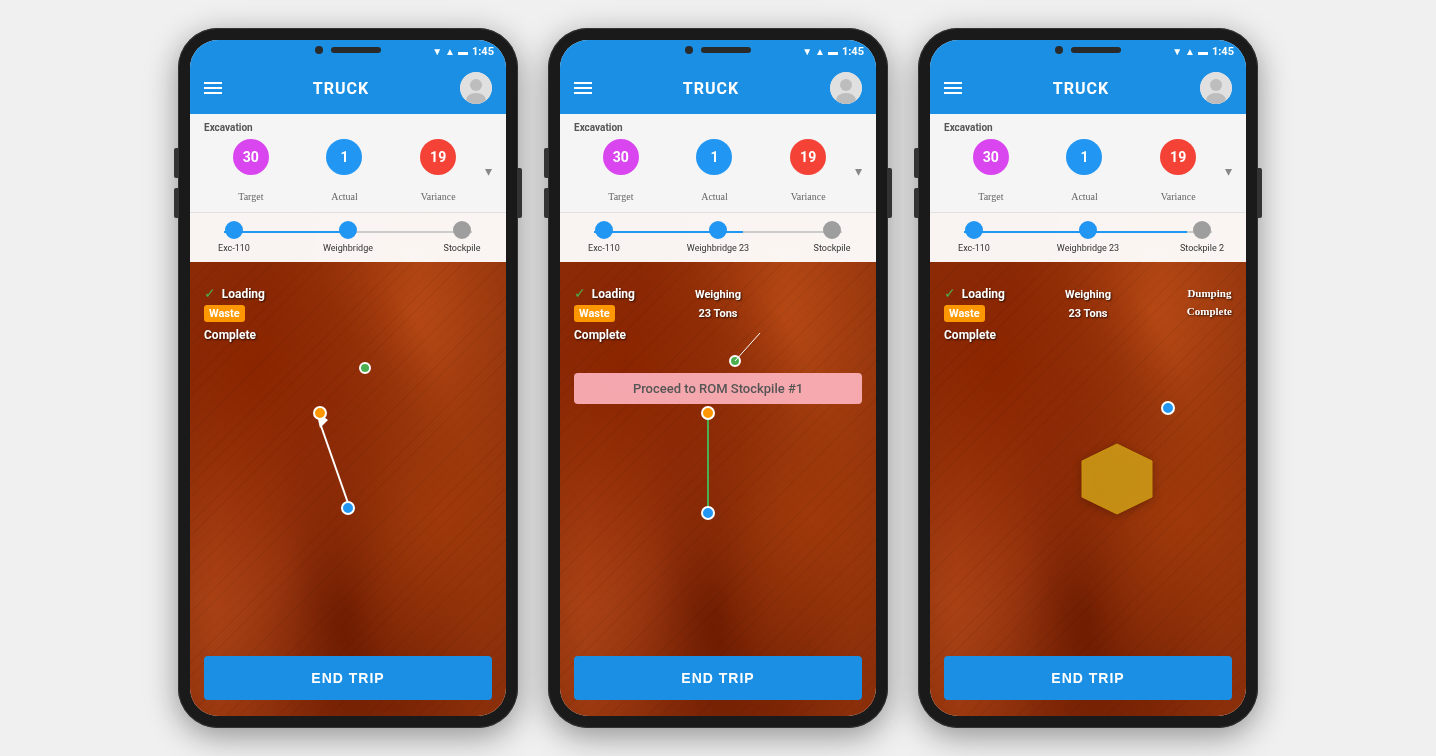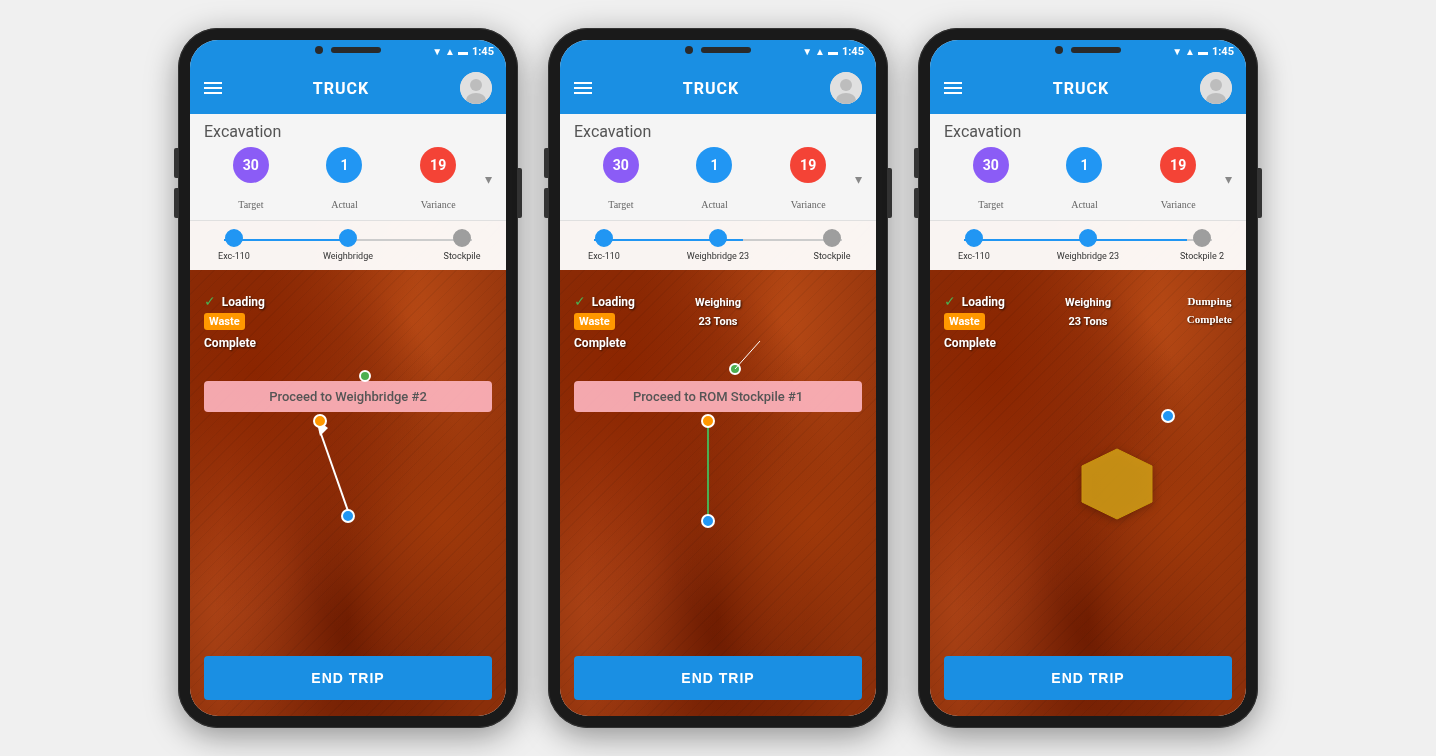"Excavation" .stats-label { font-size: 16px -> 10px; font-weight: none -> bold }
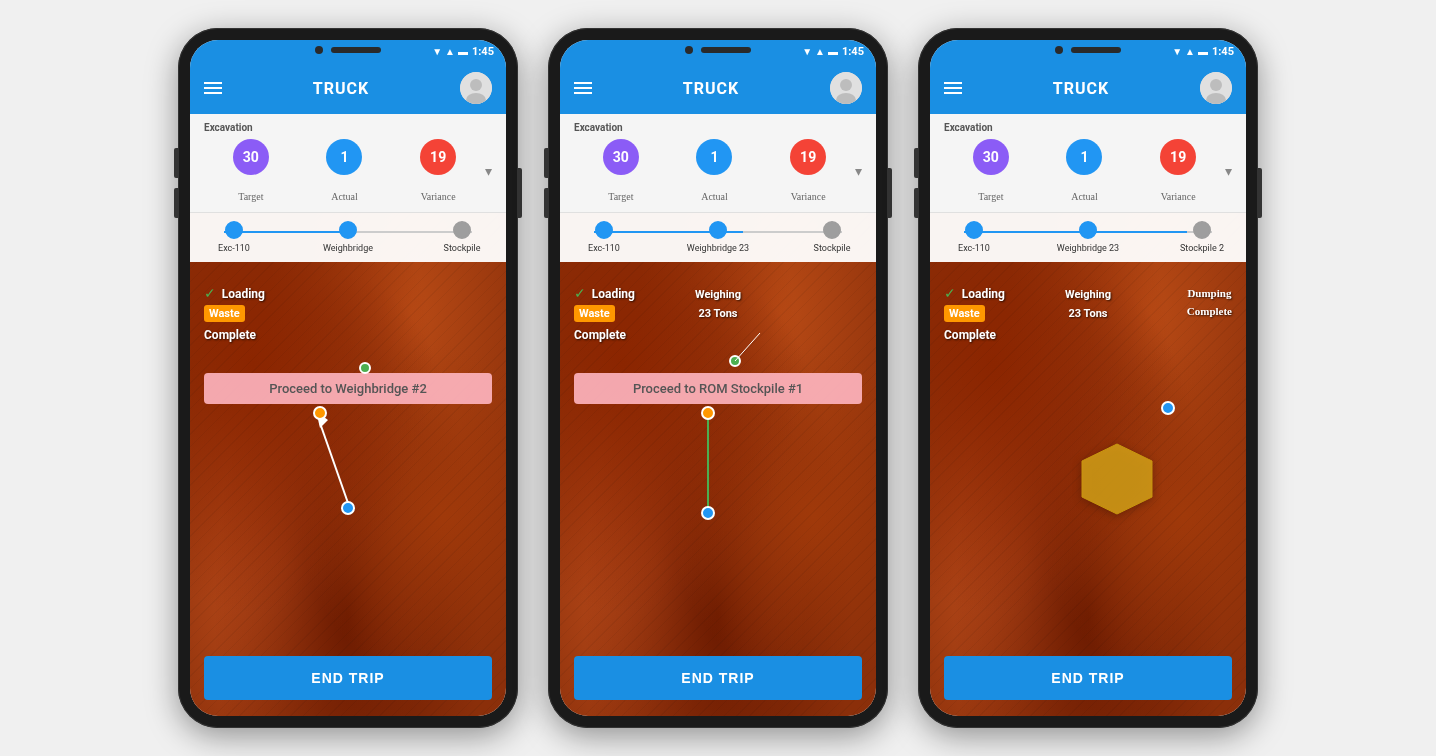"30" .stat-badge.green { background: #8b5cf6 -> #d946ef }
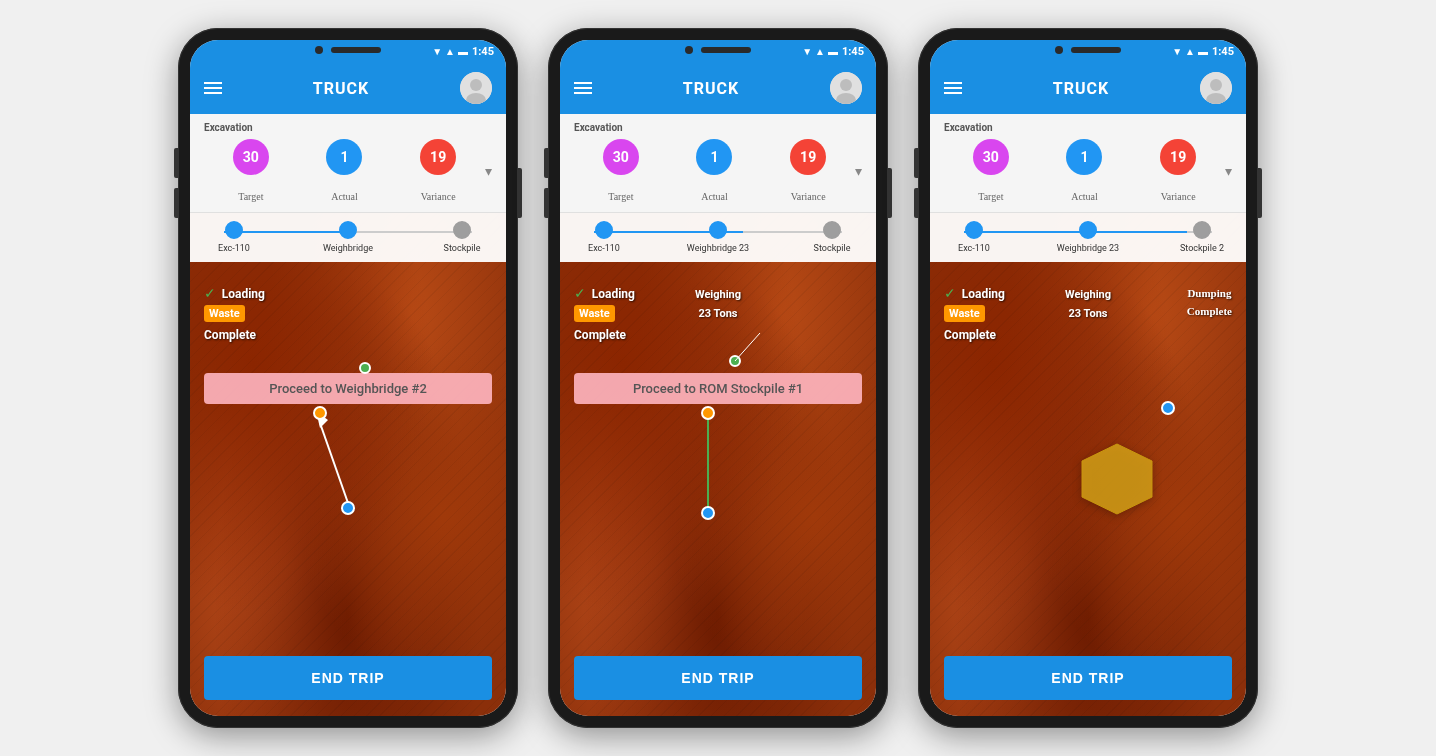"Proceed to Weighbridge #2" div.instruction-banner { html: <div> Proceed to Weighbridge #2 </div> -> none }
